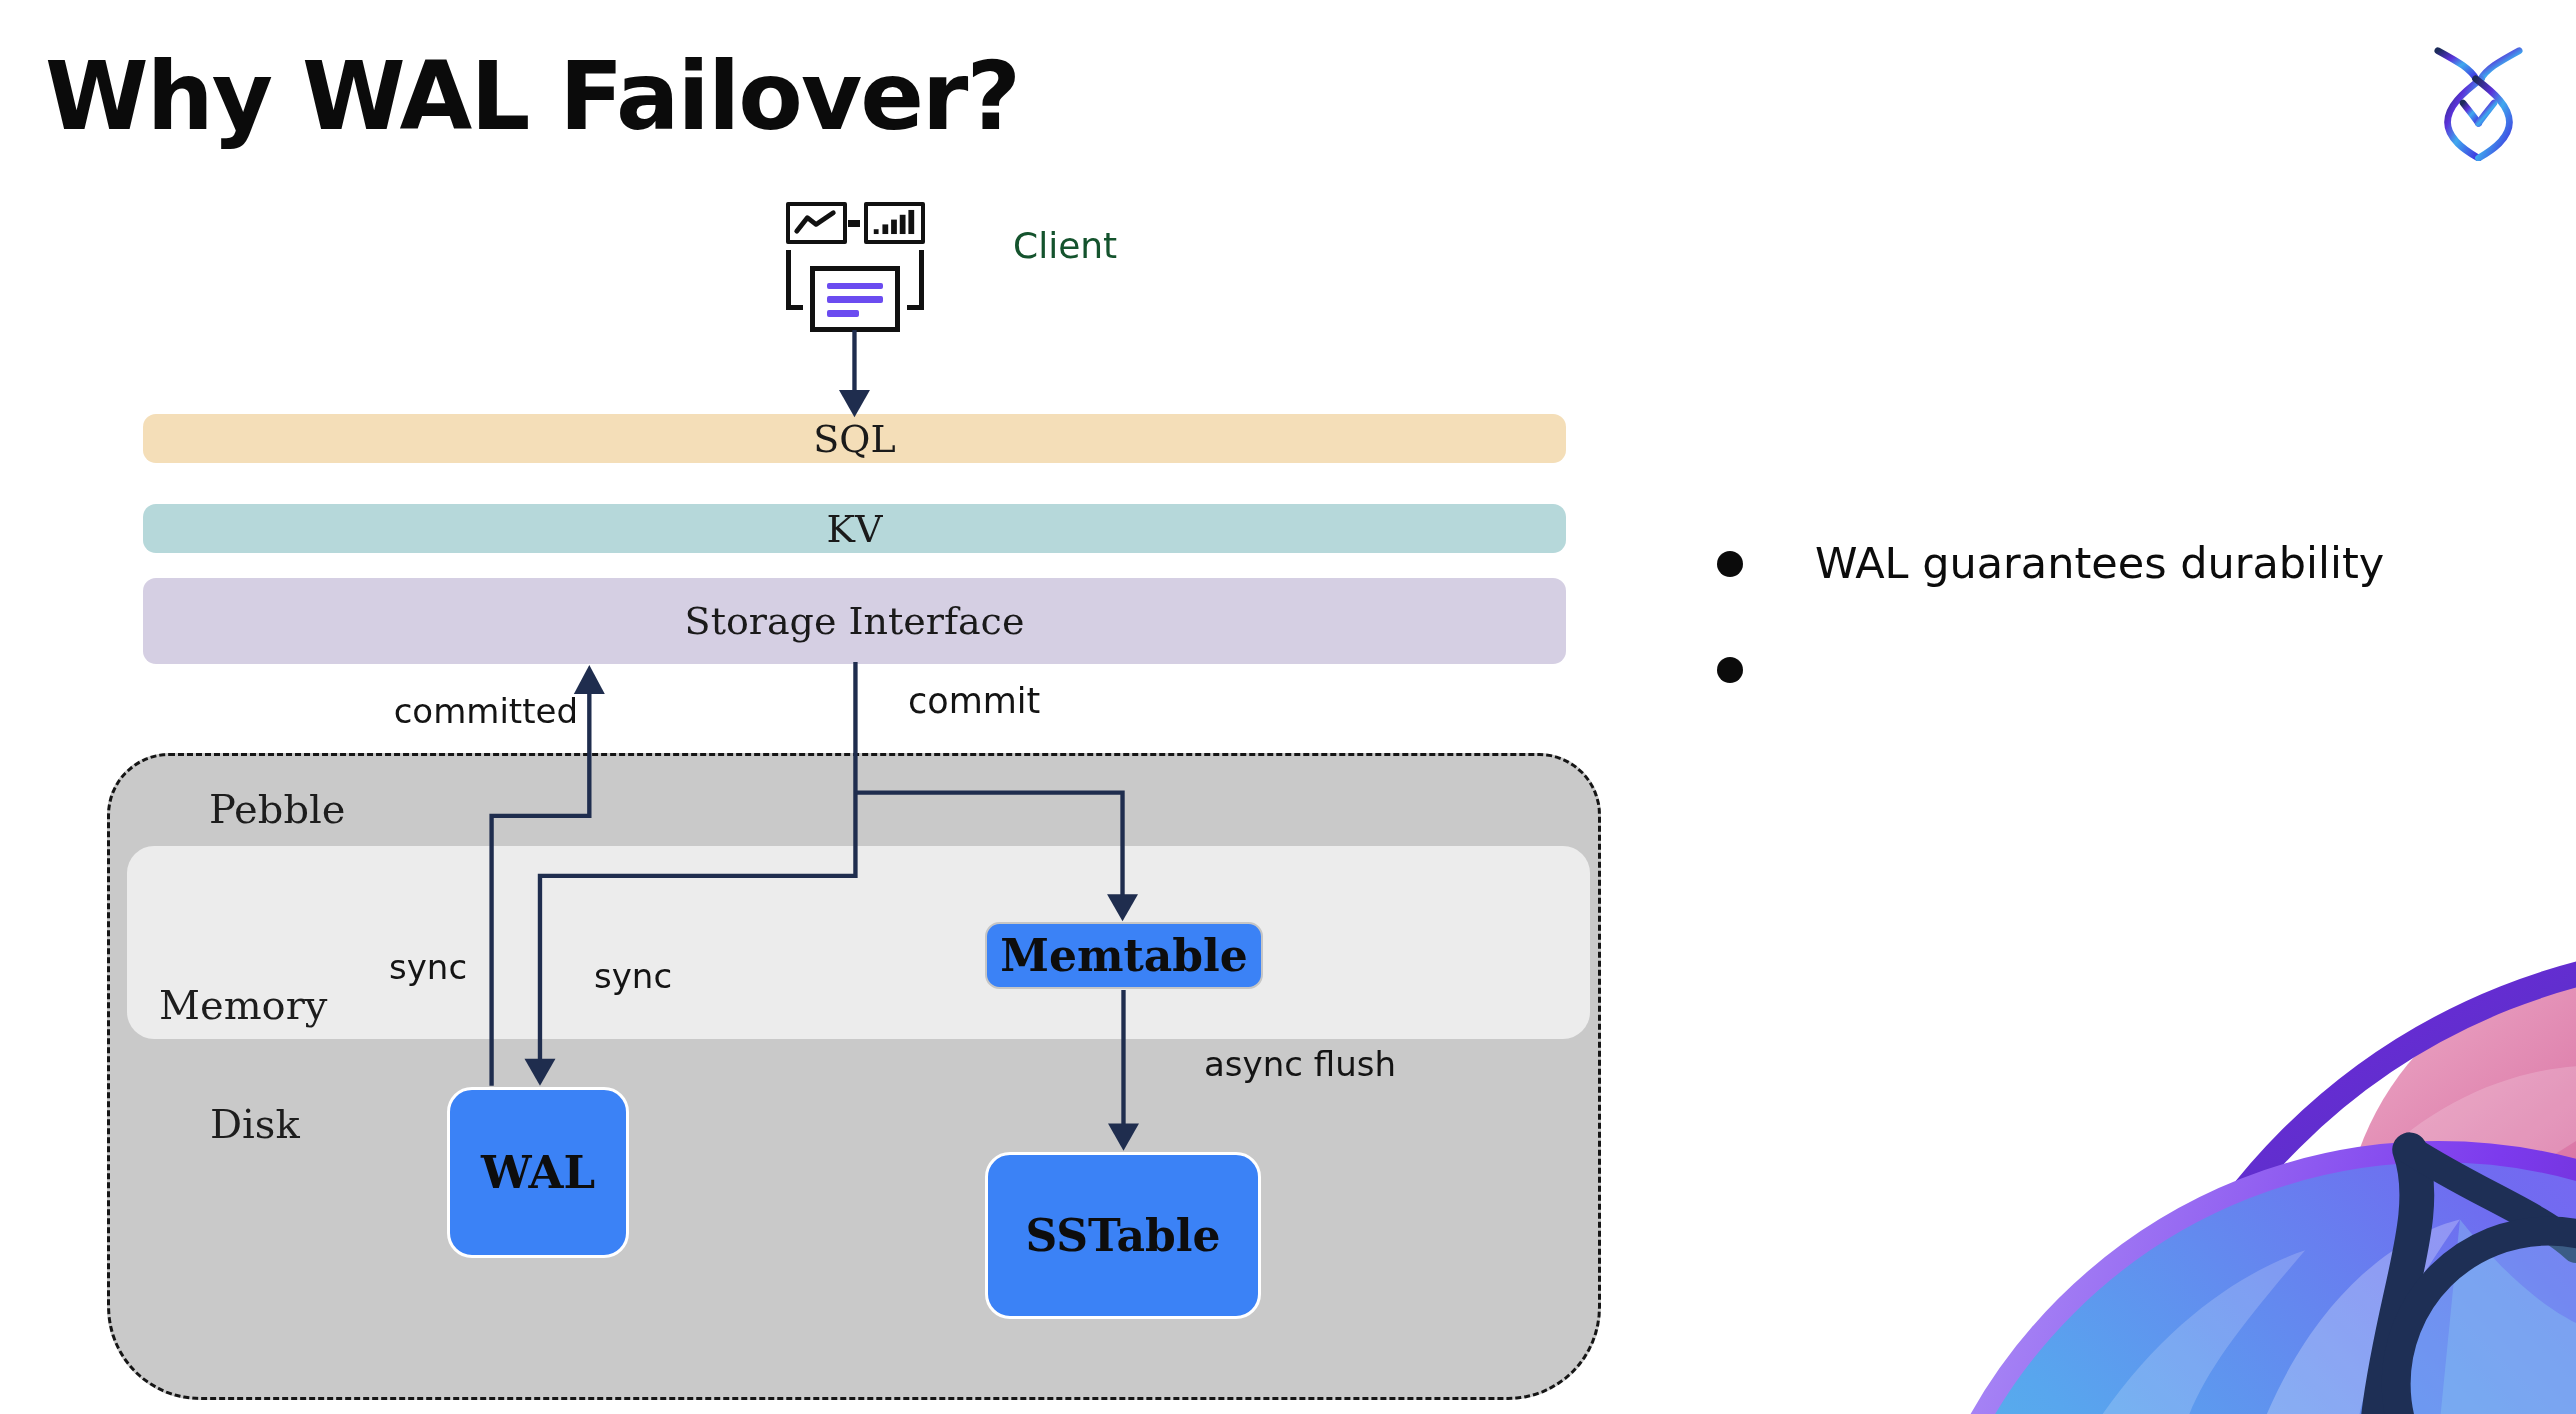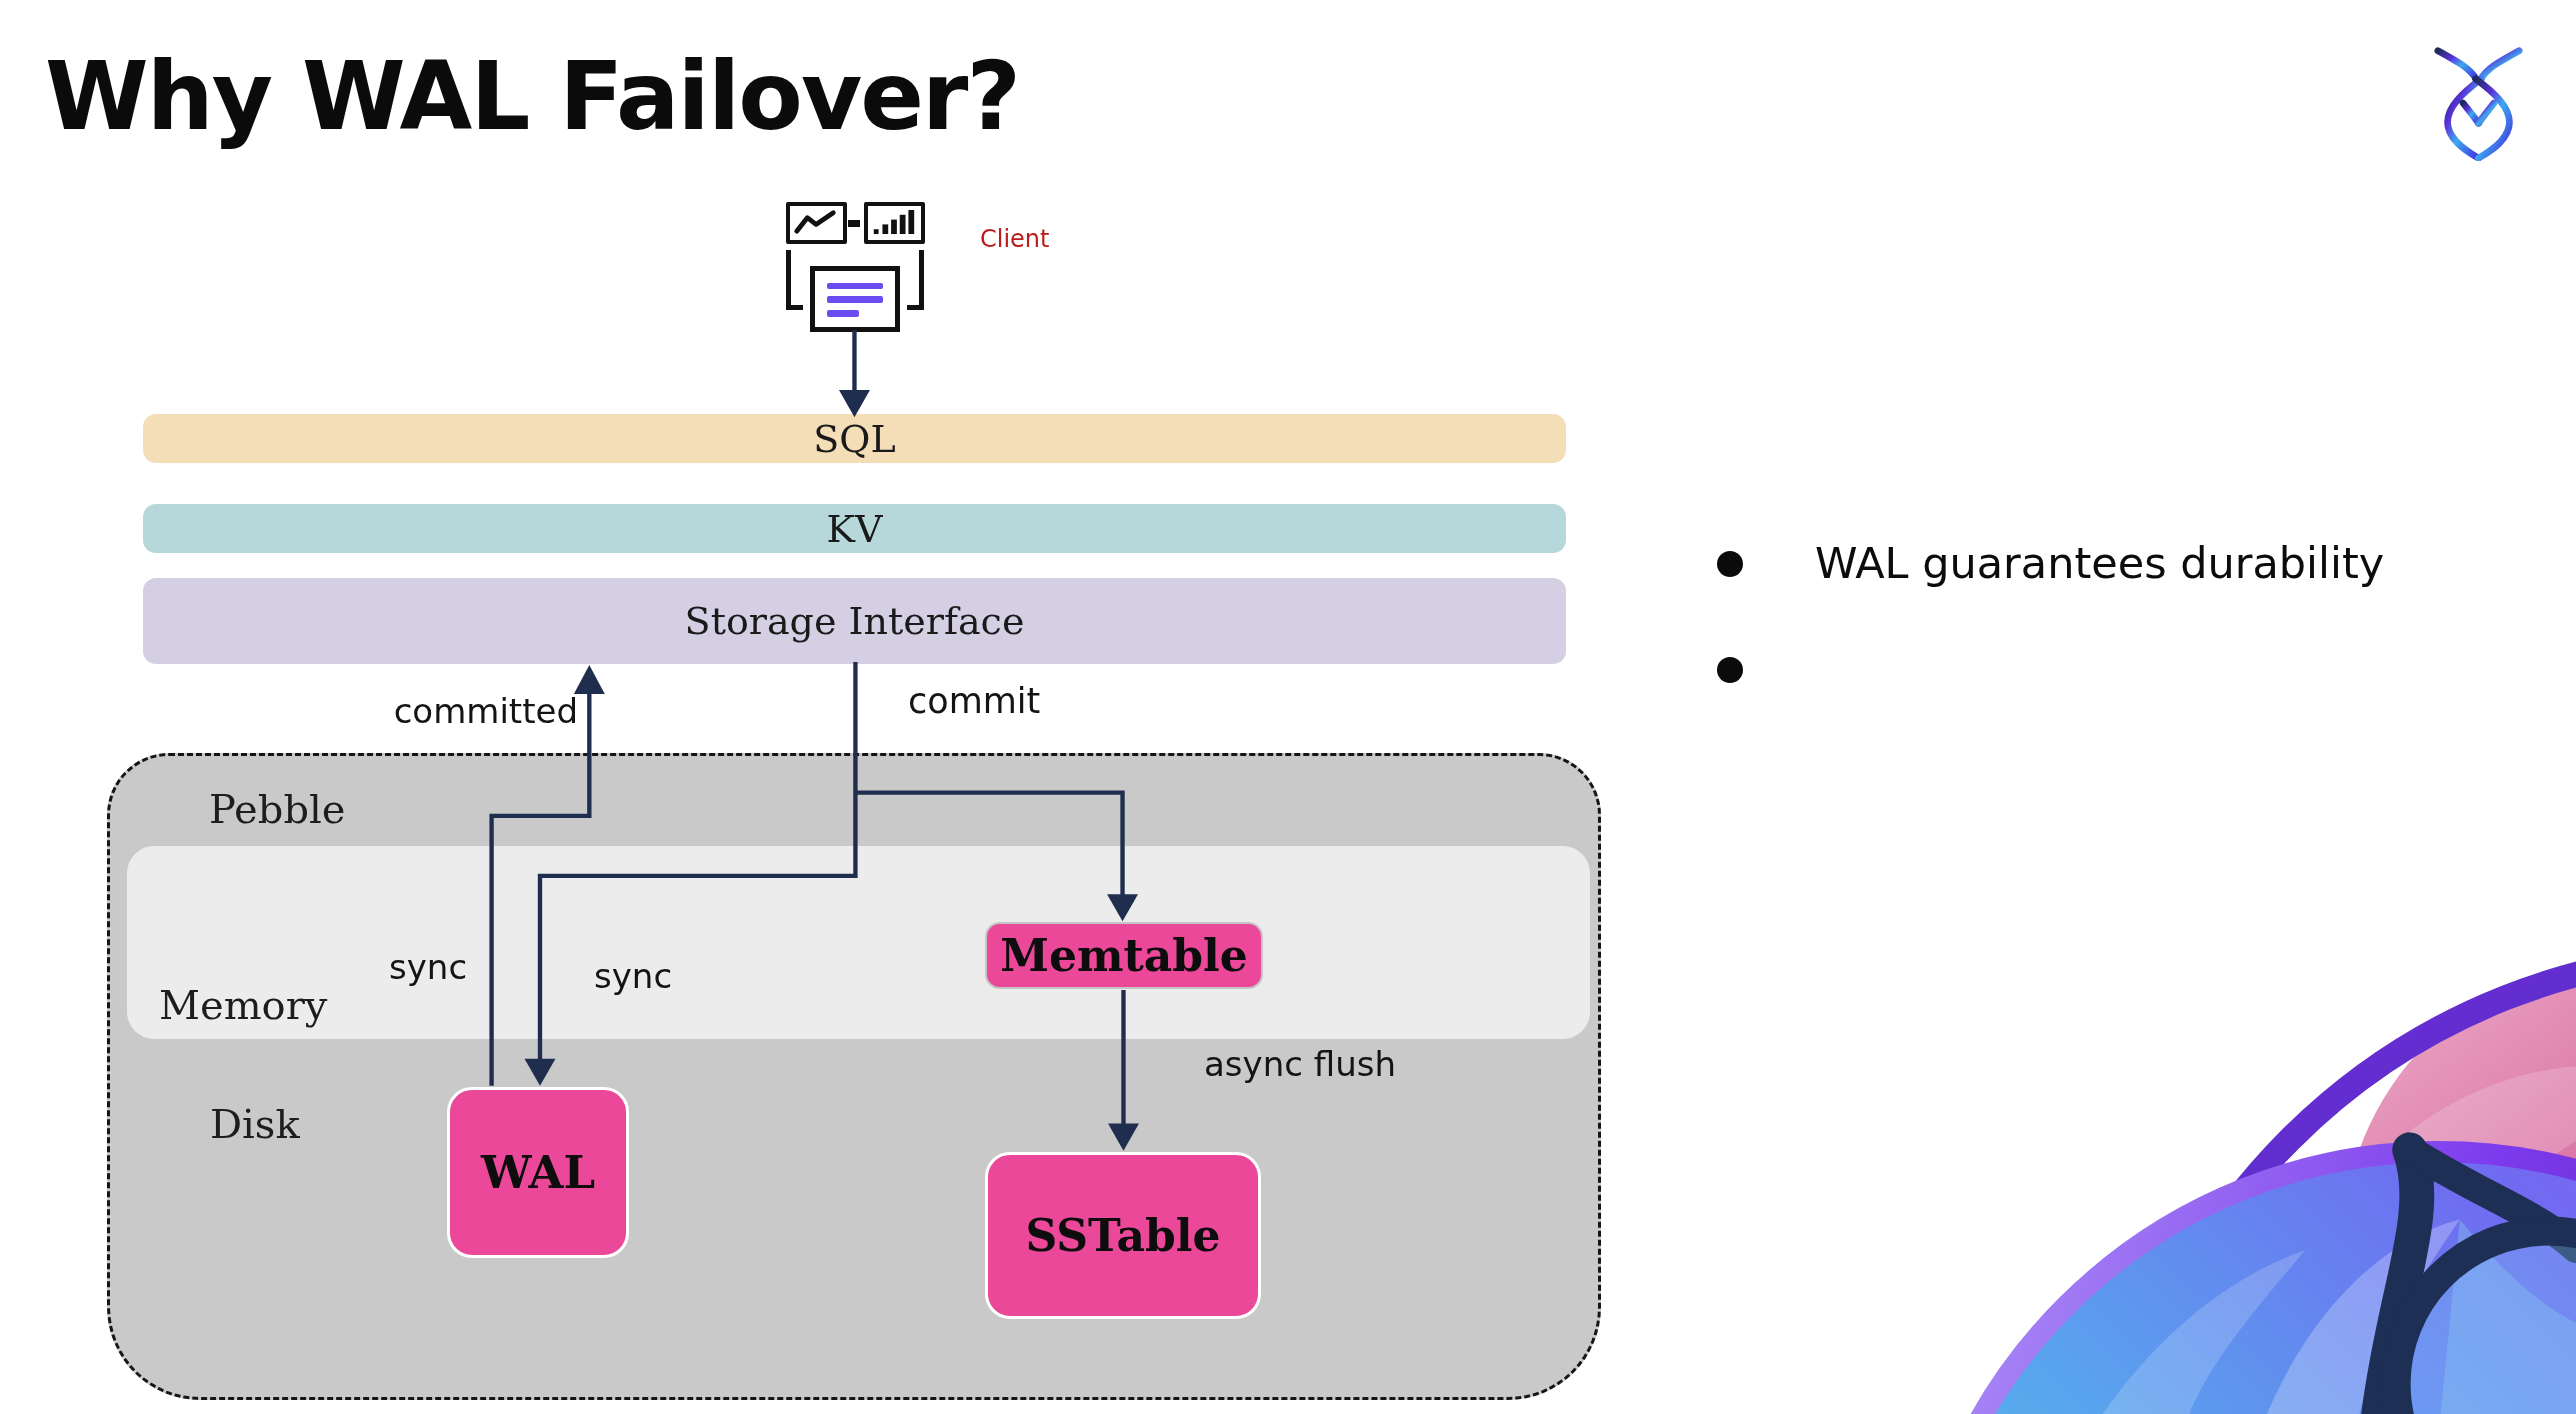"Client" .client-label { color: #b91c1c -> #14532d; font-size: 24px -> 36px; left: 980px -> 1013px }
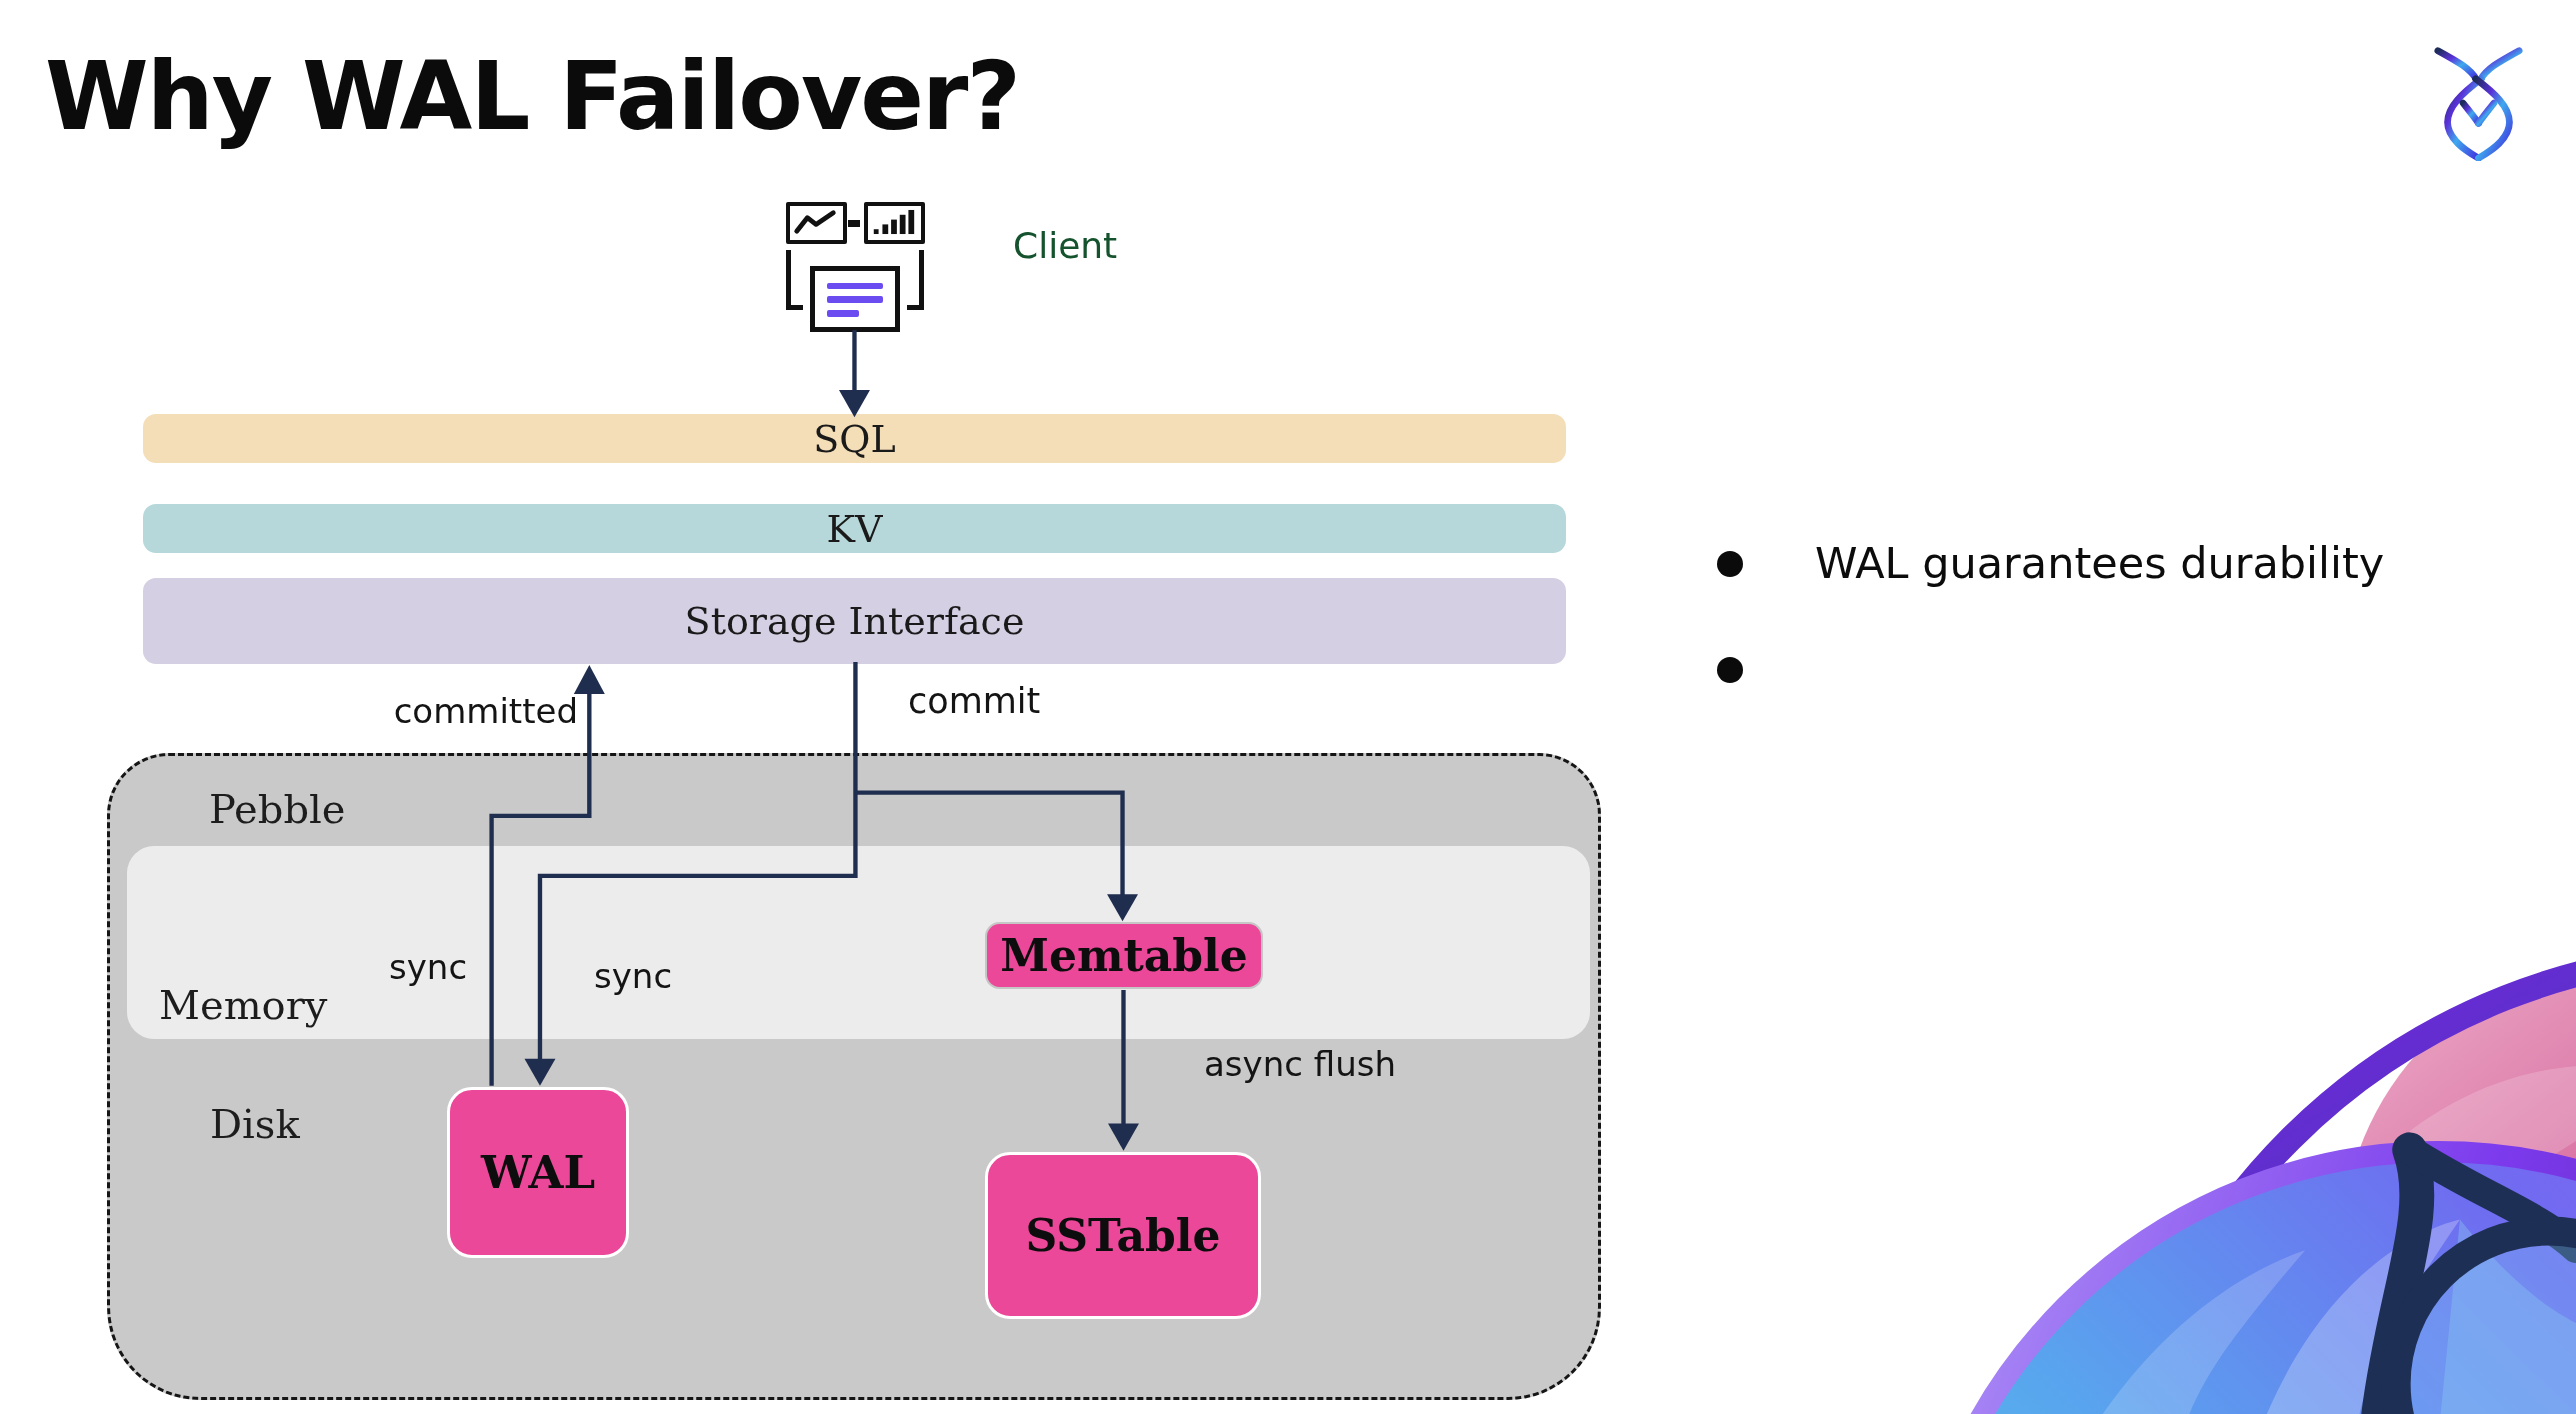"Memtable" .node { background: #ec4899 -> #3b82f6 }
